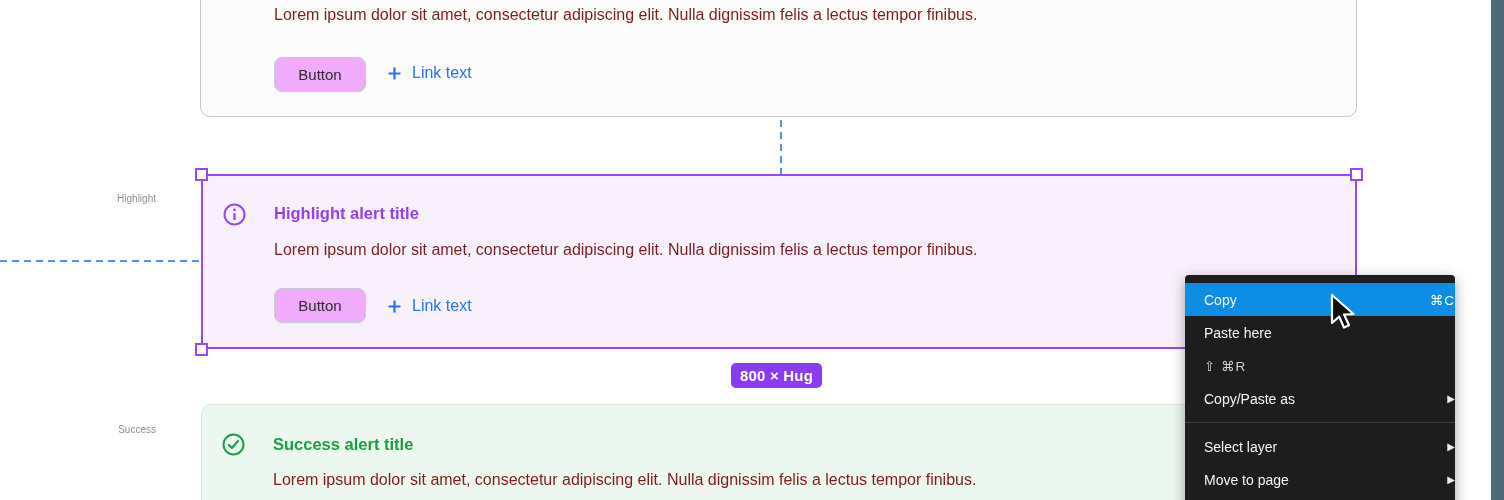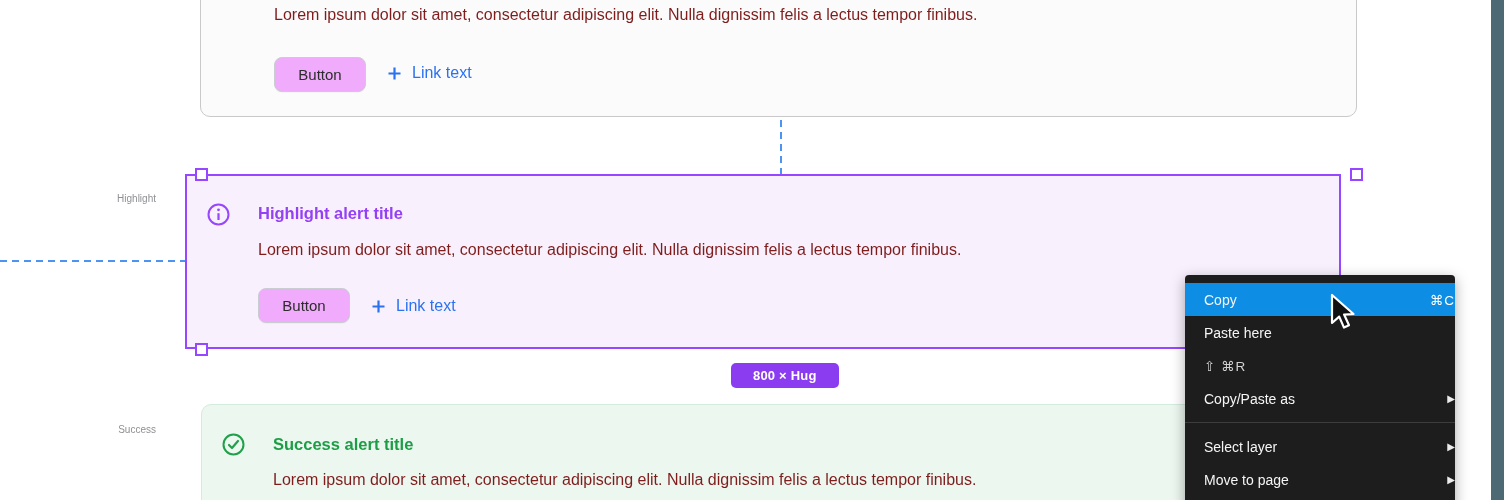"Highlight alert title" .alert-highlight { left: 185px -> 201px }
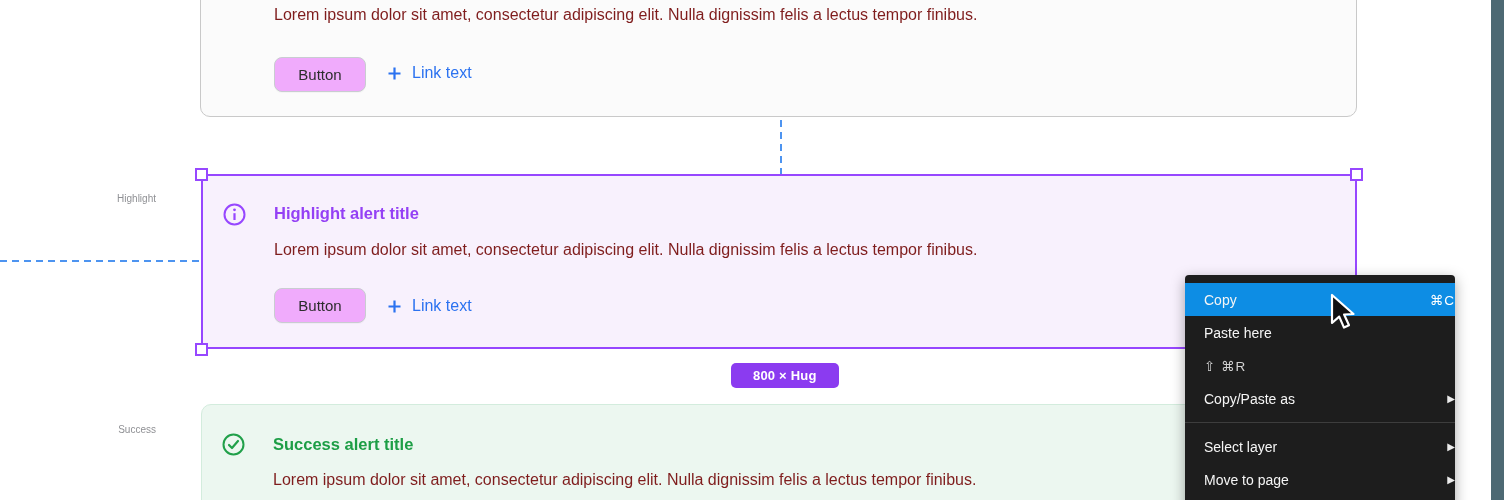"800 × Hug" .size-badge { font-size: 13px -> 15px; padding: 0 22px -> 0 9px }
